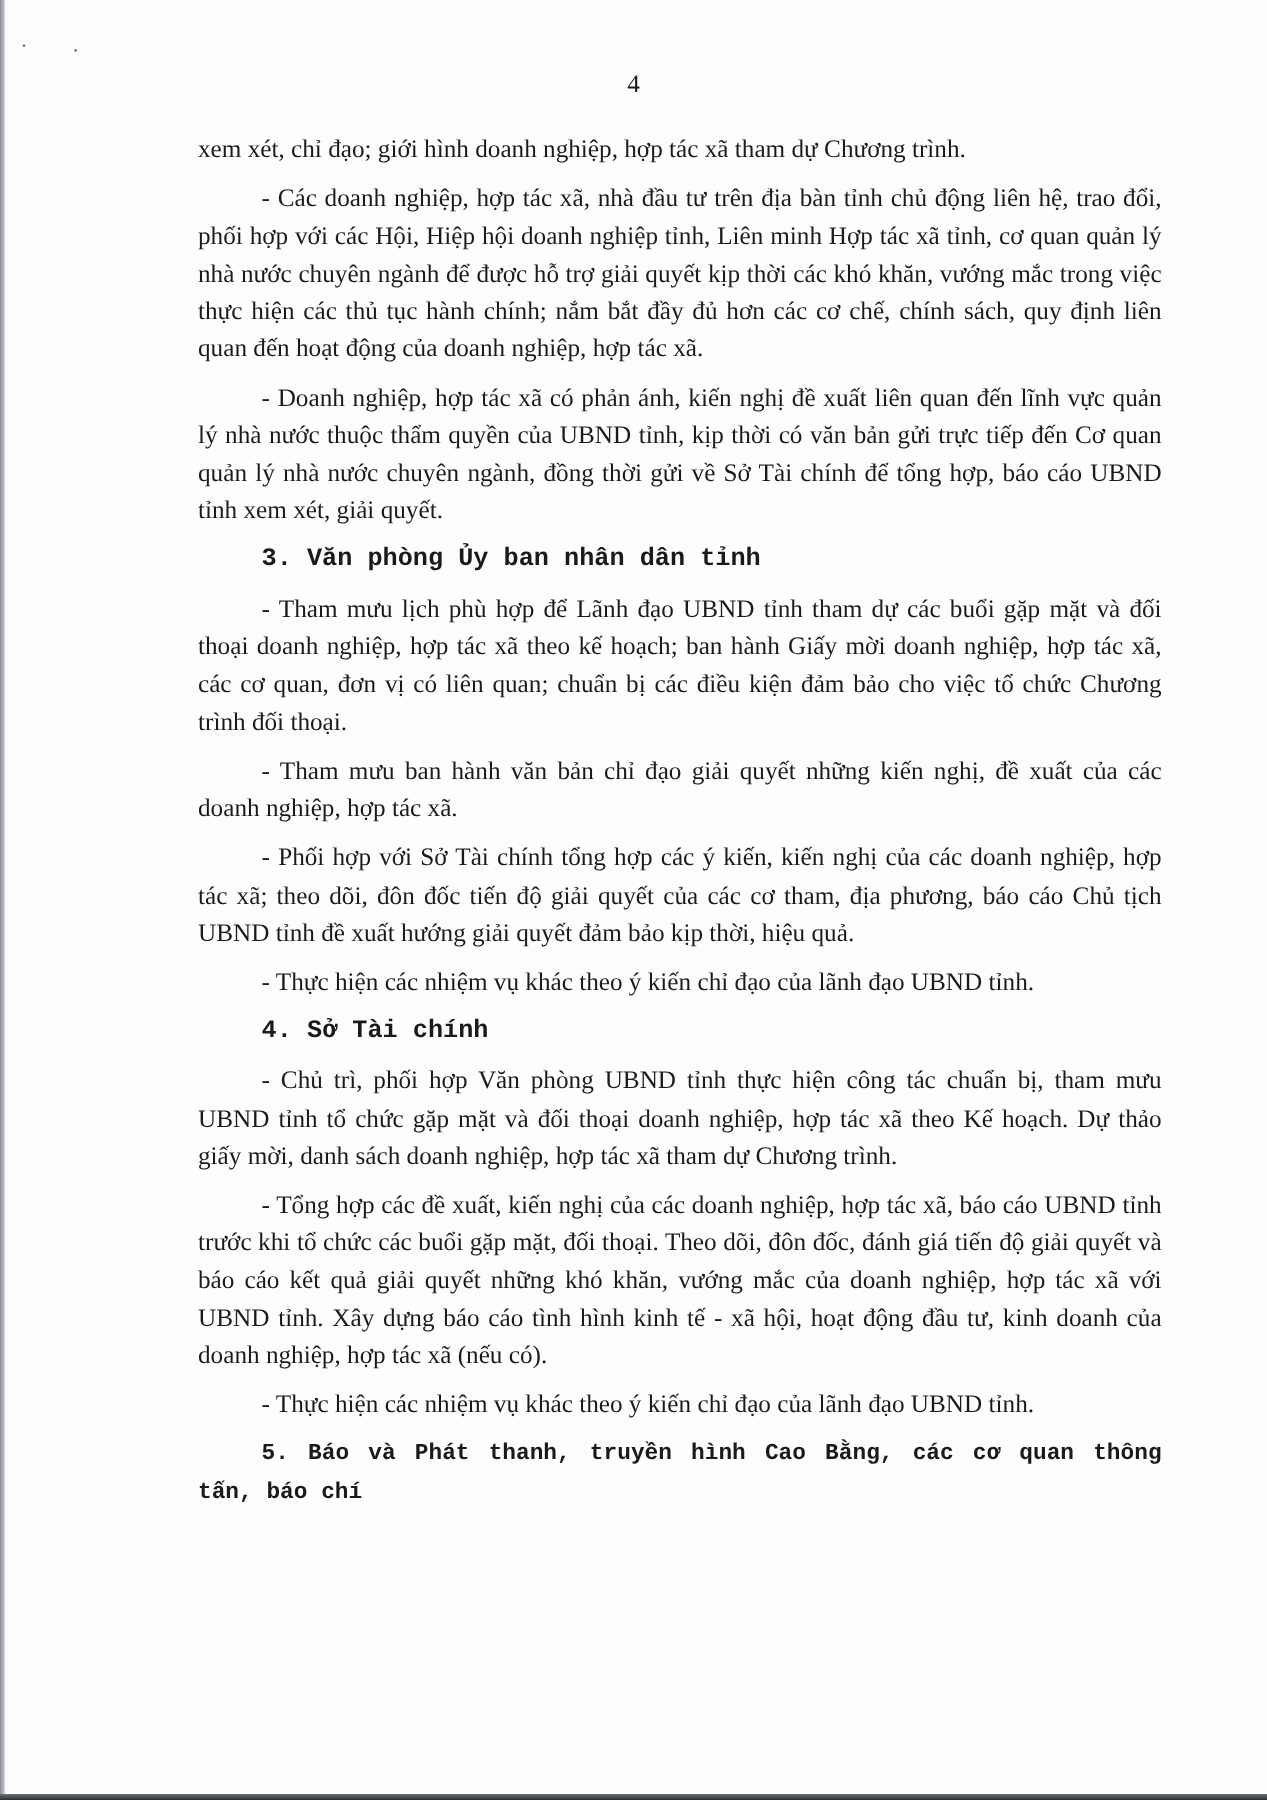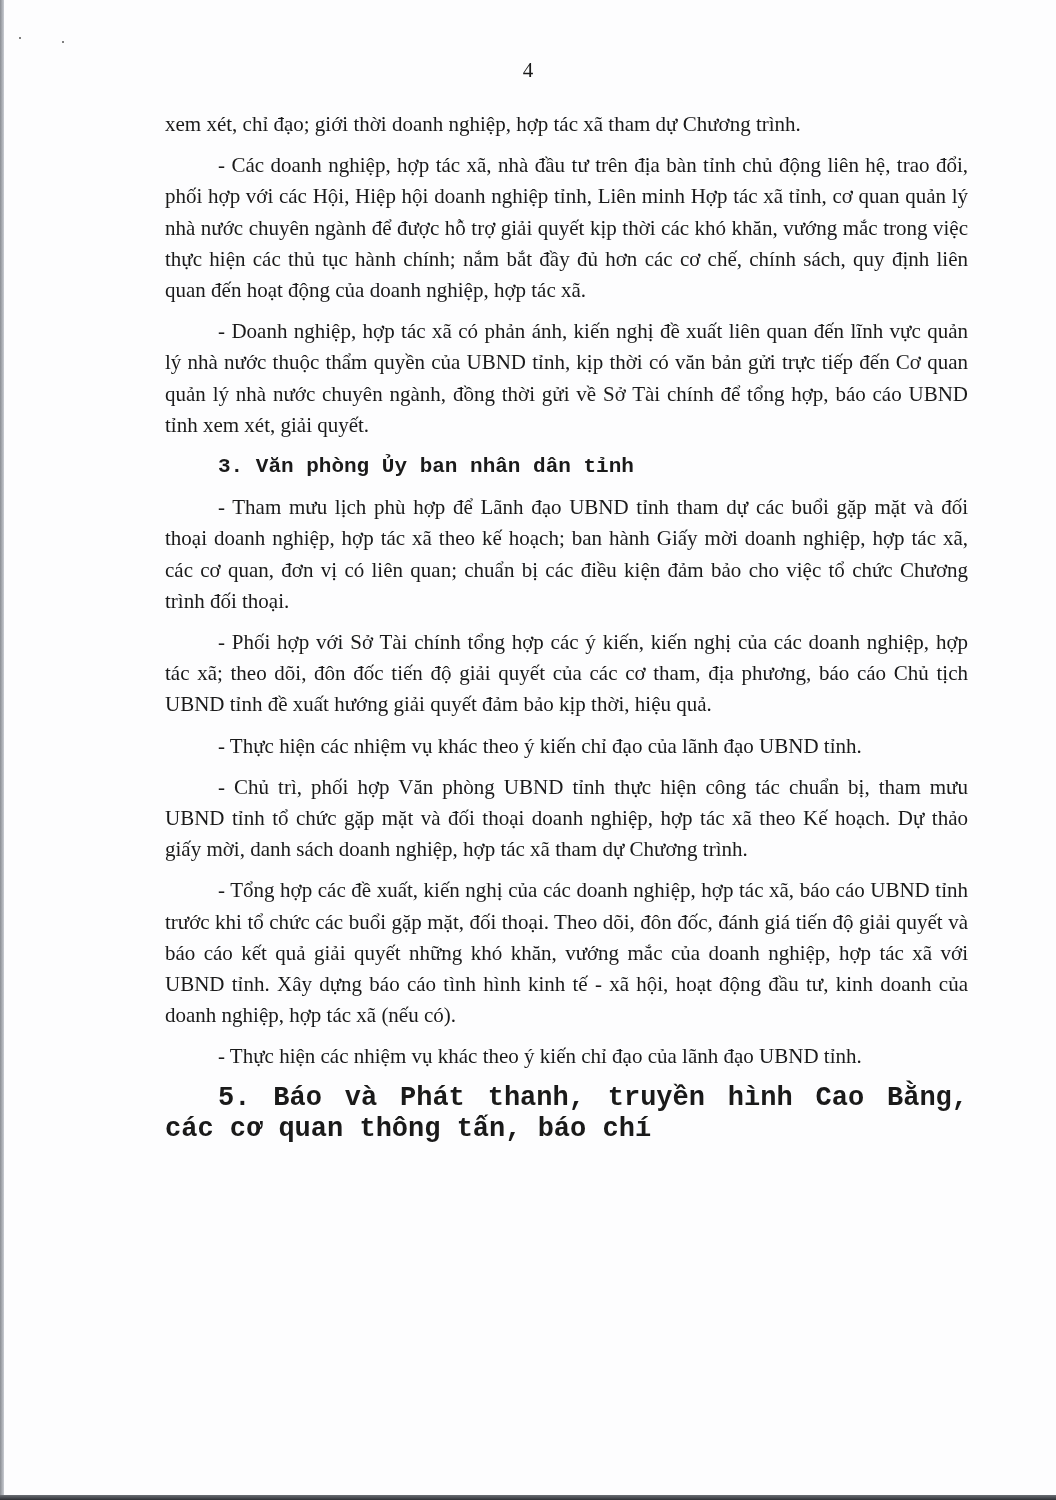"xem xét, chỉ đạo; giới" p.para { text: thời -> hình }
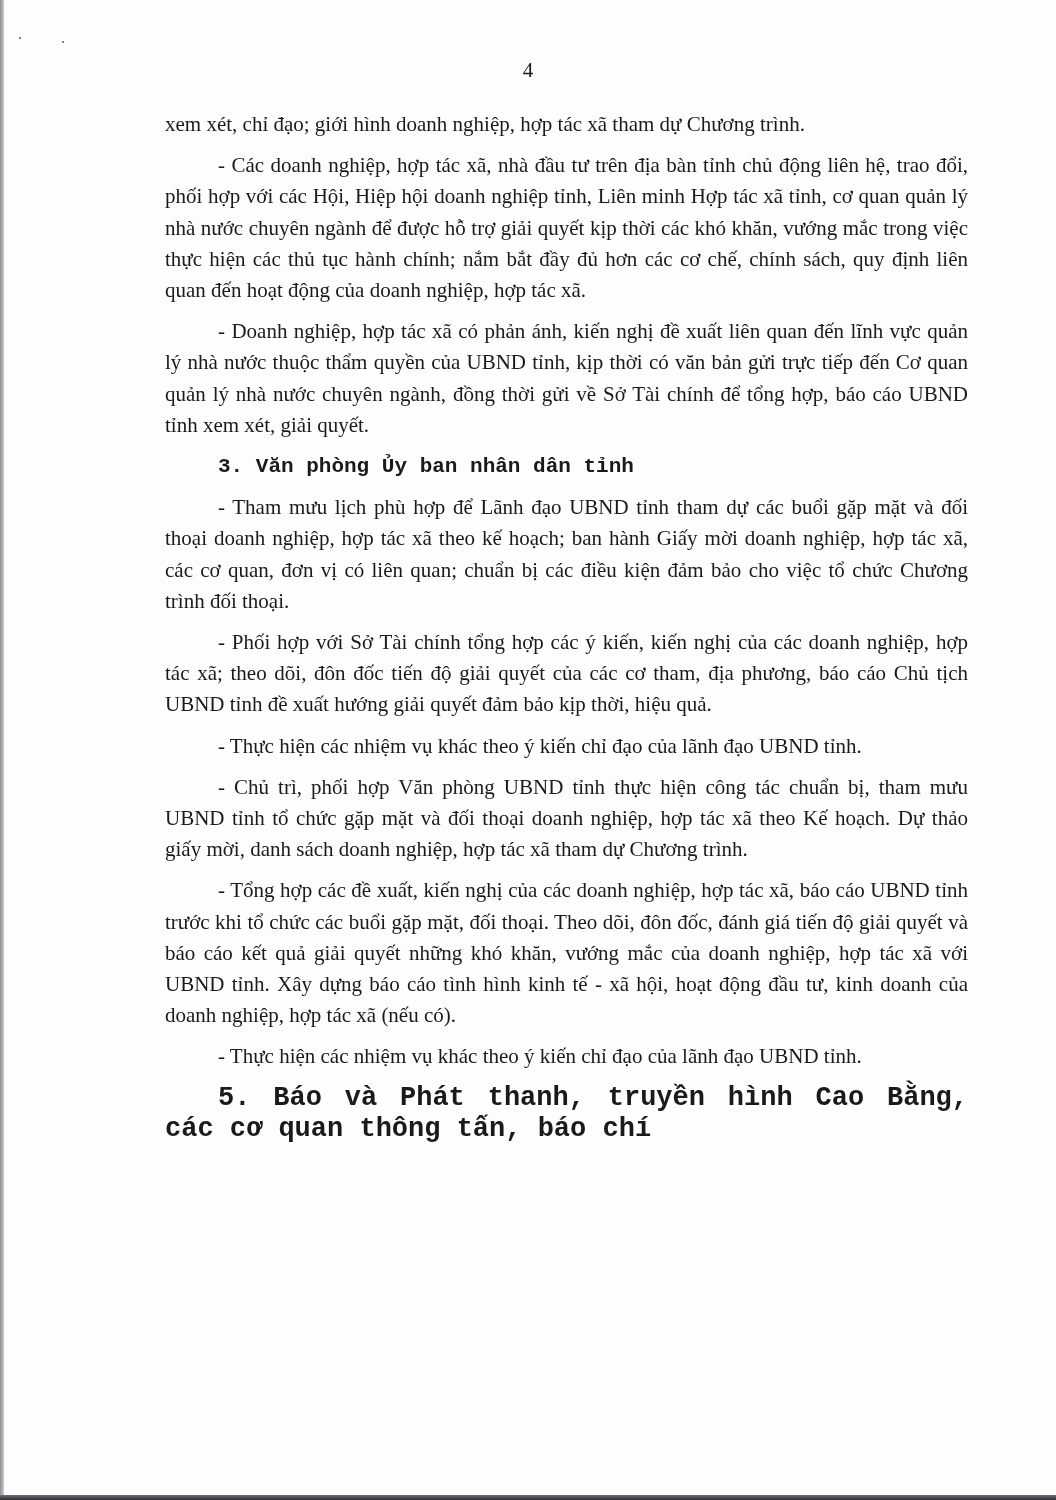"- Tham mưu ban hành" p.para { html: none -> <p>- Tham mưu ban hành văn bản chỉ đạo giải quyết những kiến nghị, đề xuất của các doanh nghiệp, hợp tác xã.</p> }
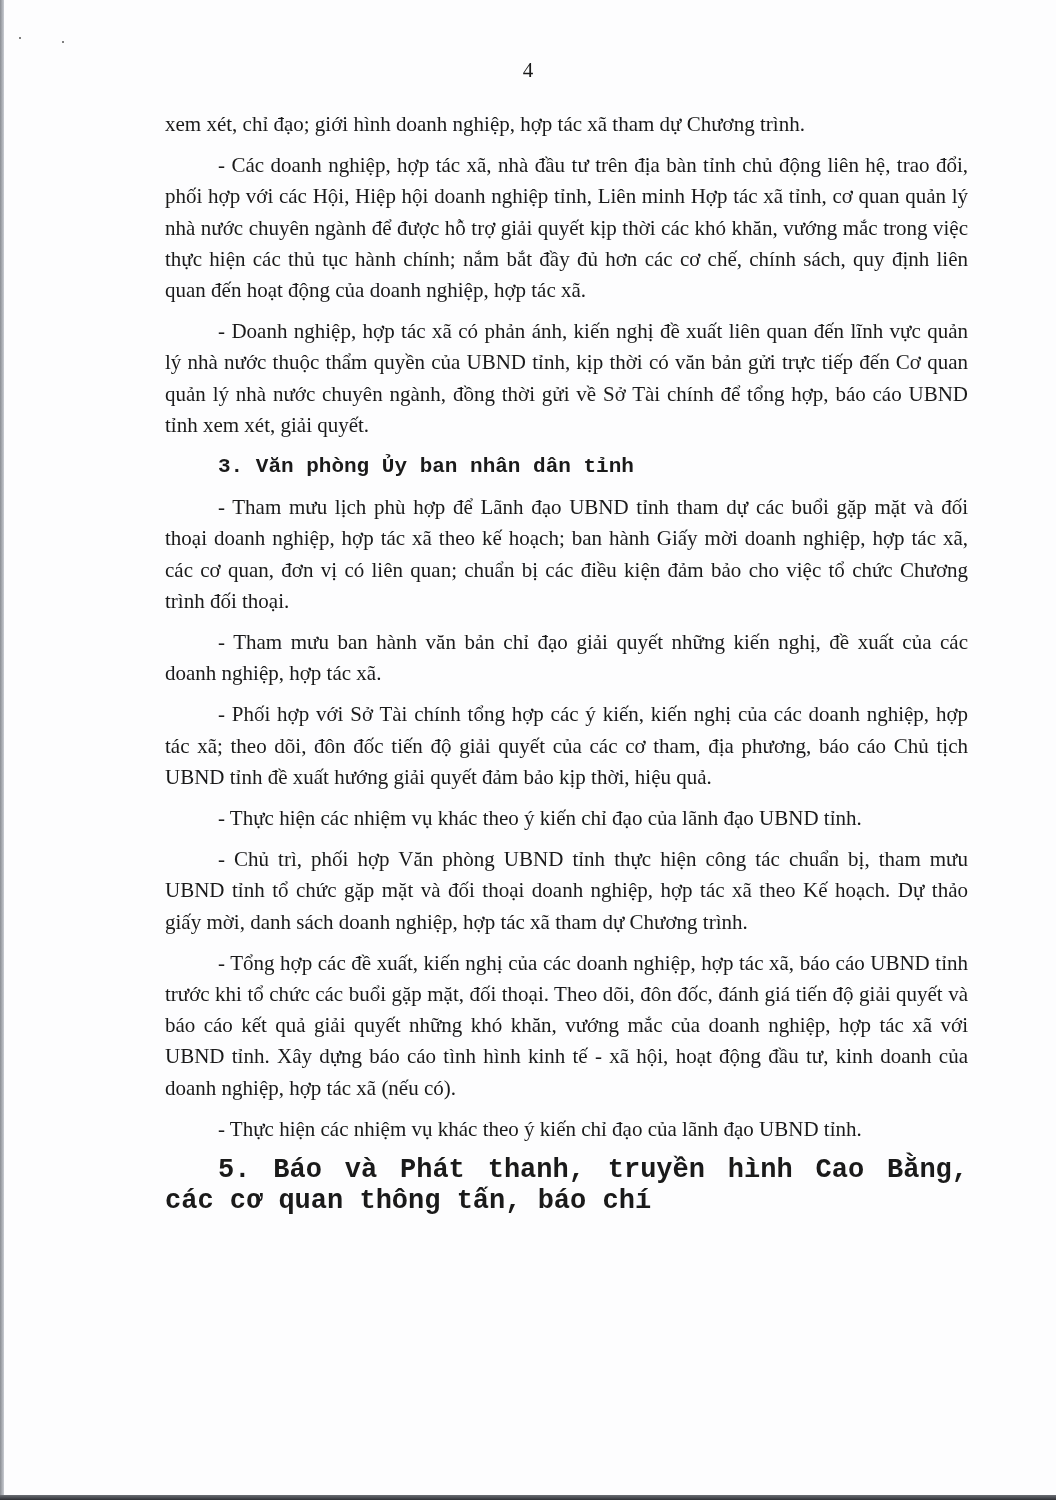"4. Sở Tài chính" p.heading { html: none -> <p>4. Sở Tài chính</p> }
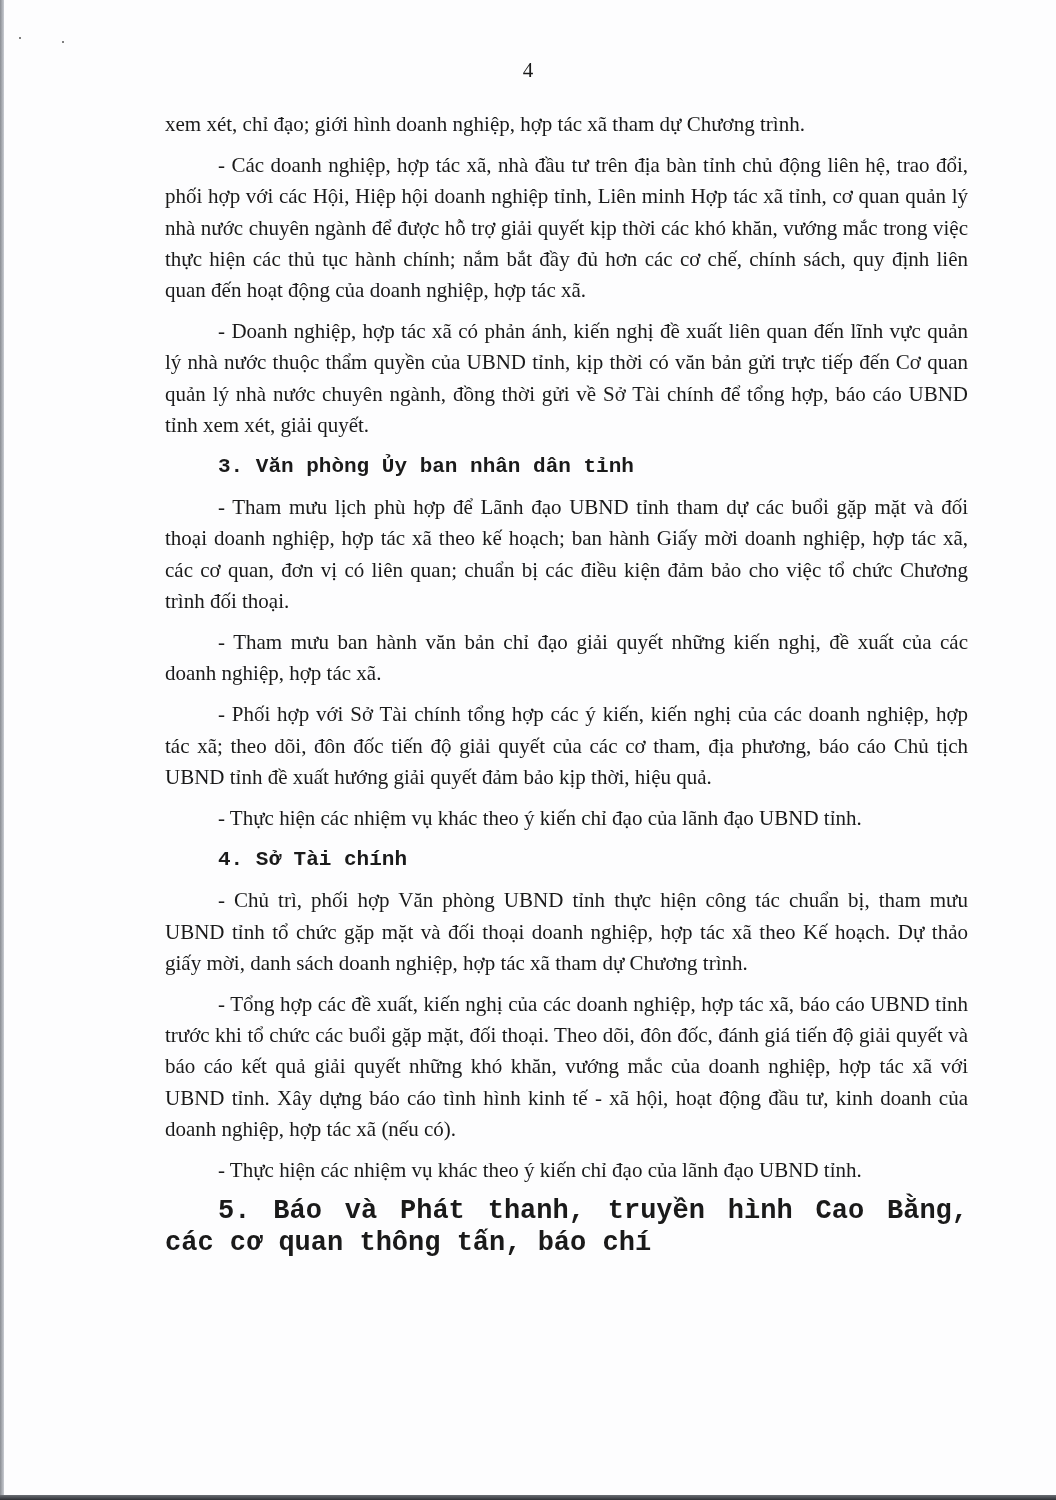"5. Báo và Phát thanh," .heading.last { font-size: 27px -> 19px }
